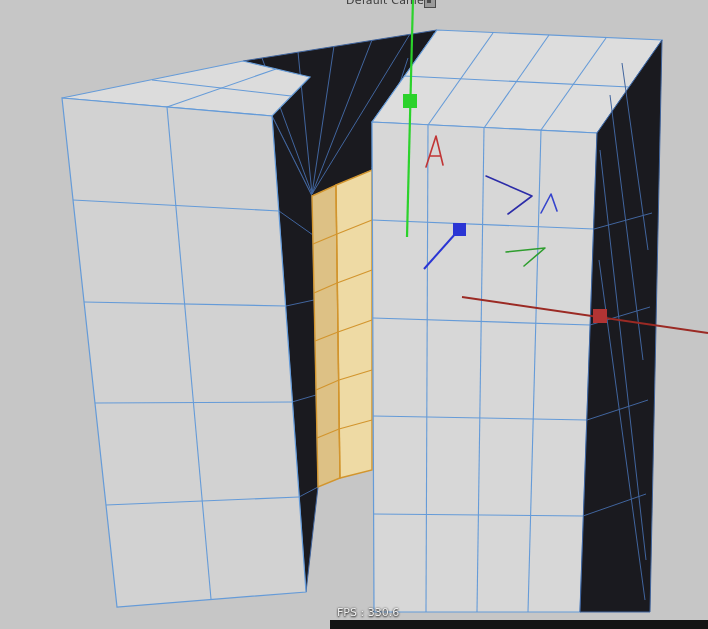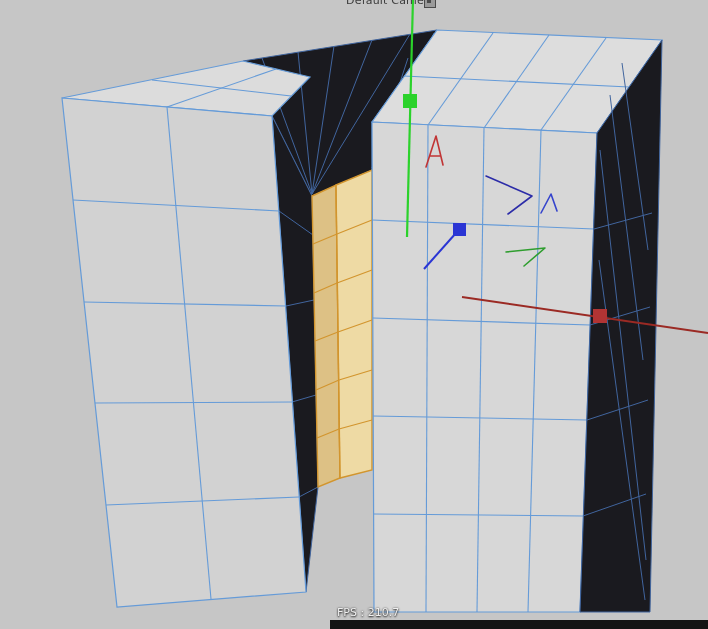"FPS : 210.7" div.fps-label { text: 210.7 -> 330.6 }
